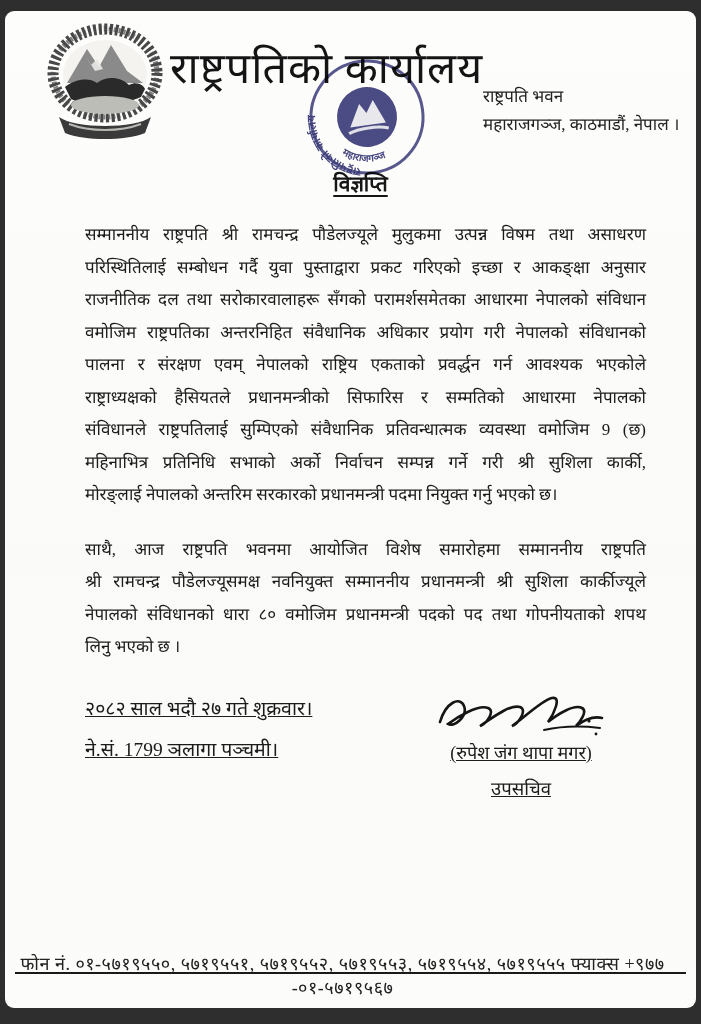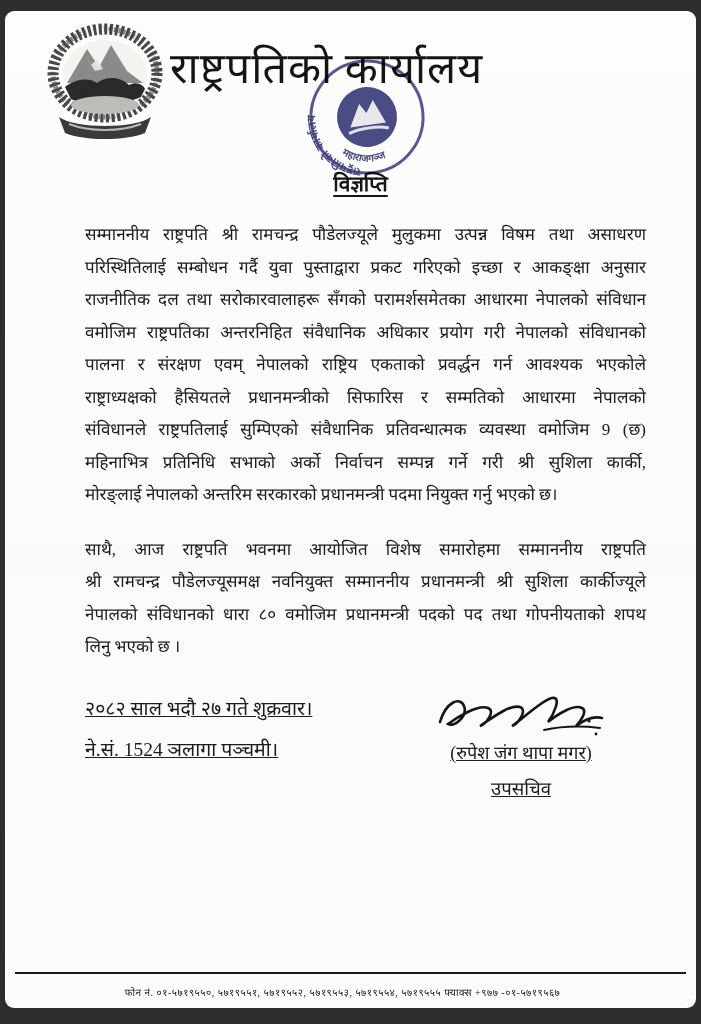"राष्ट्रपति भवन" div.address { html: none -> <div> <div>राष्ट्रपति भवन</div> <div>महाराजगञ्ज, काठमाडौं, नेपाल ।</div> </div> }
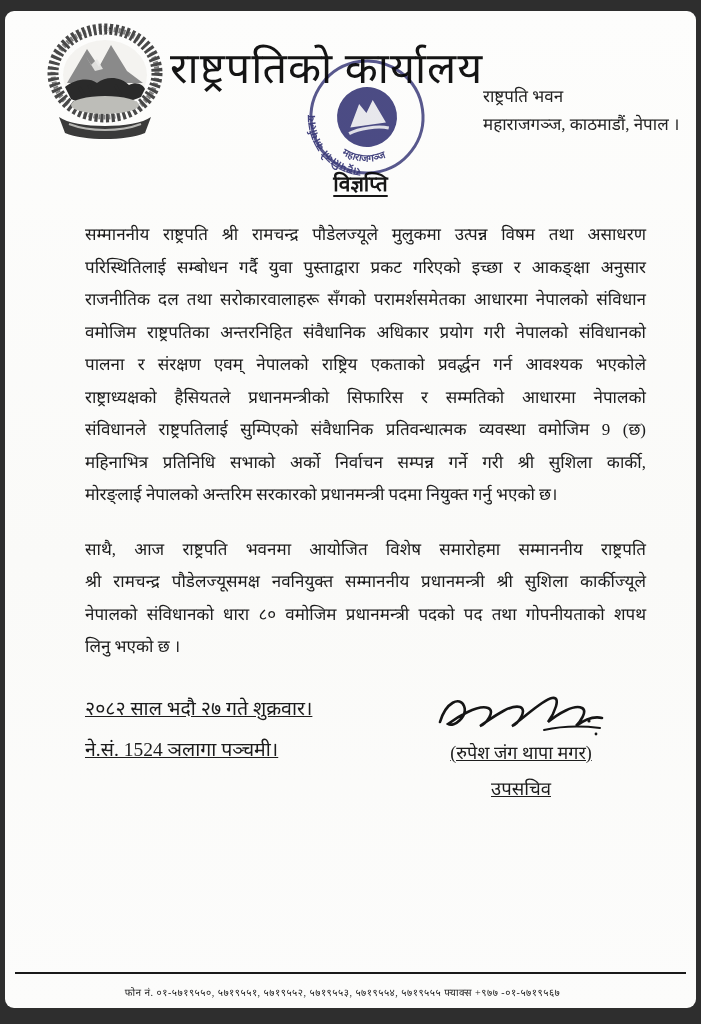"ने.सं. 1524 ञलागा पञ्चमी।" div { text: 1524 -> 1799 }
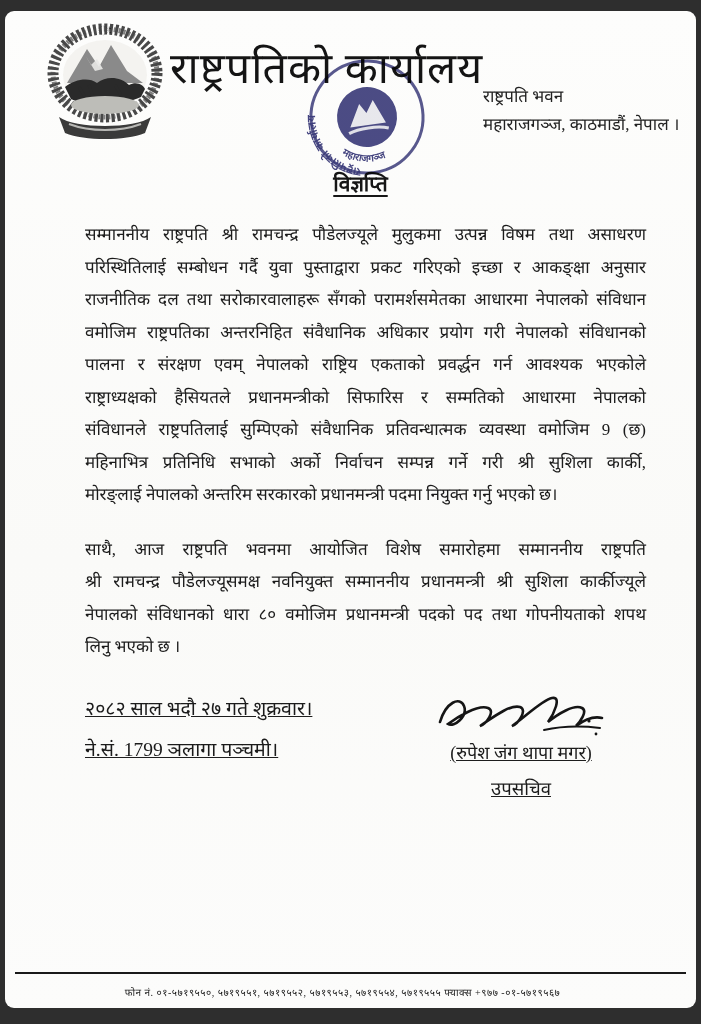"फोन नं. ०१-५७१९५५०, ५७१९५५१, ५७१९५५२," .footer-contact { font-size: 10px -> 18px }
